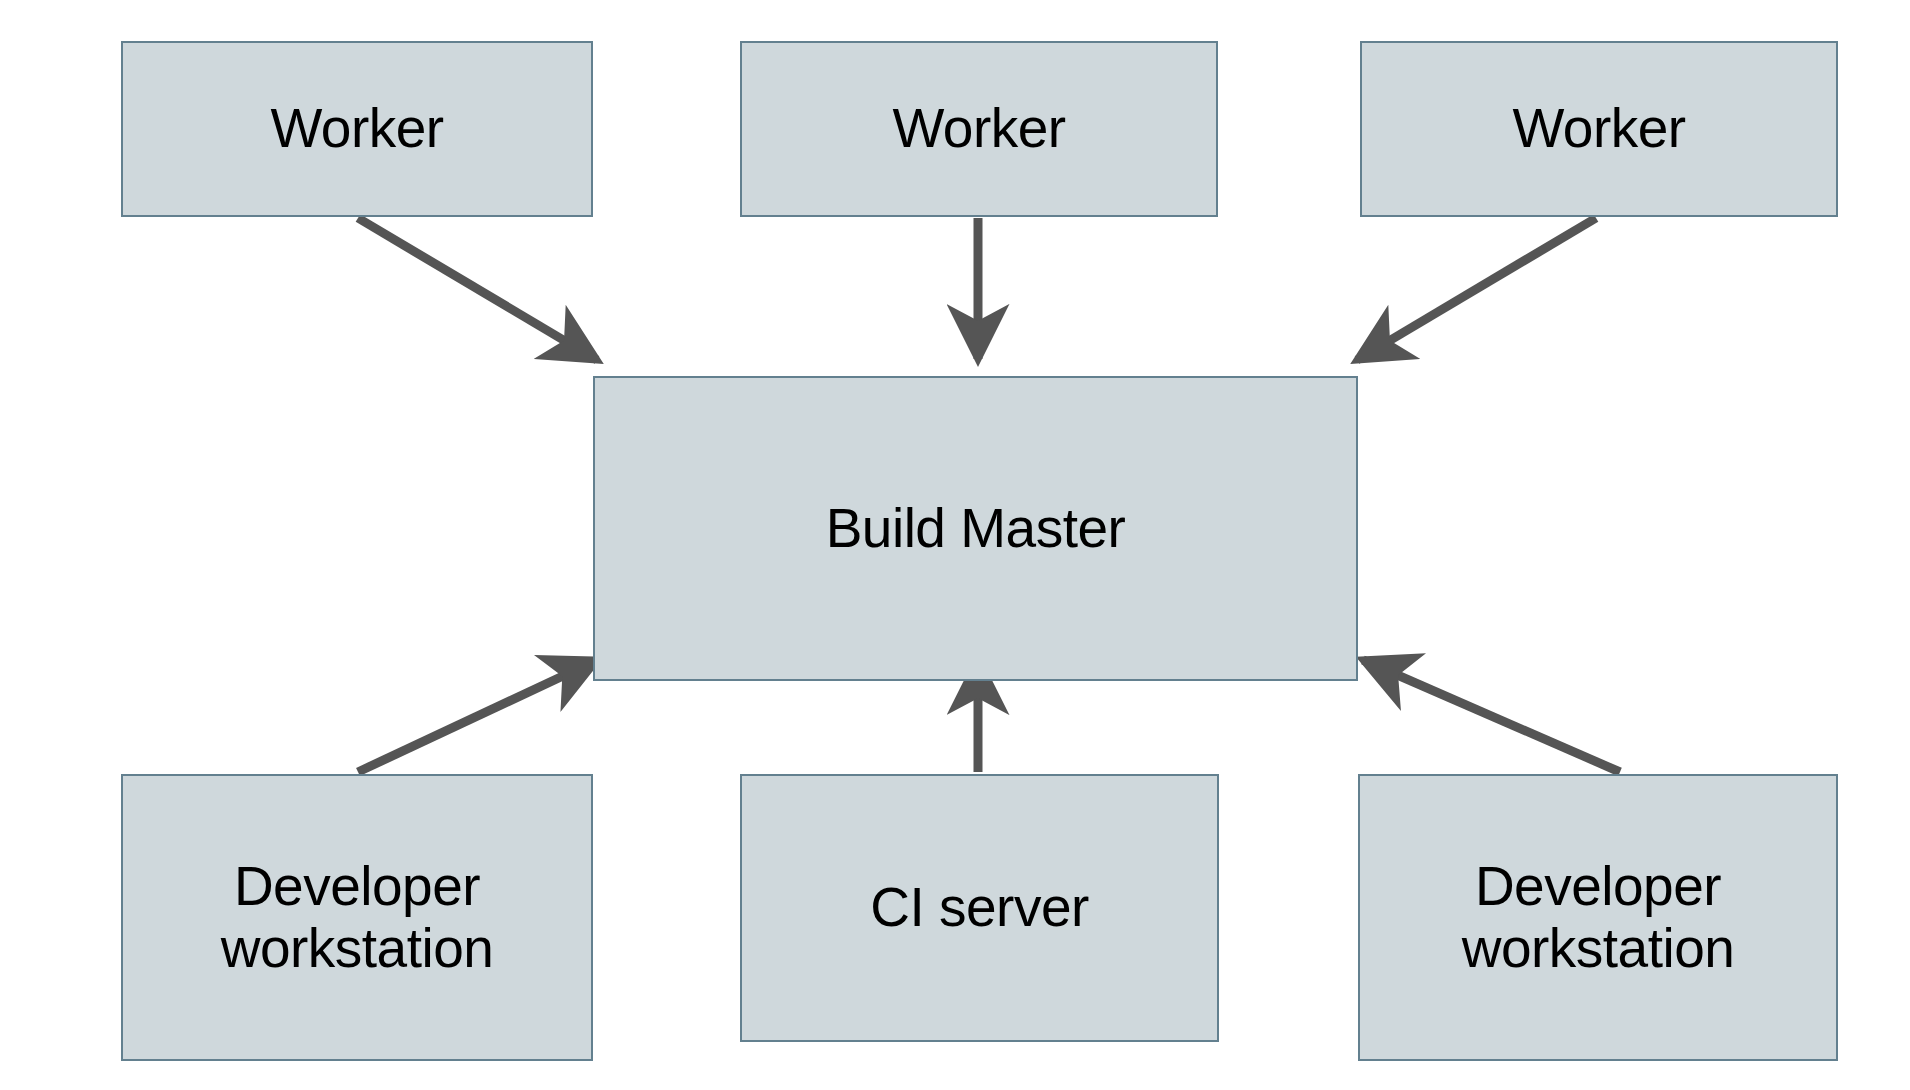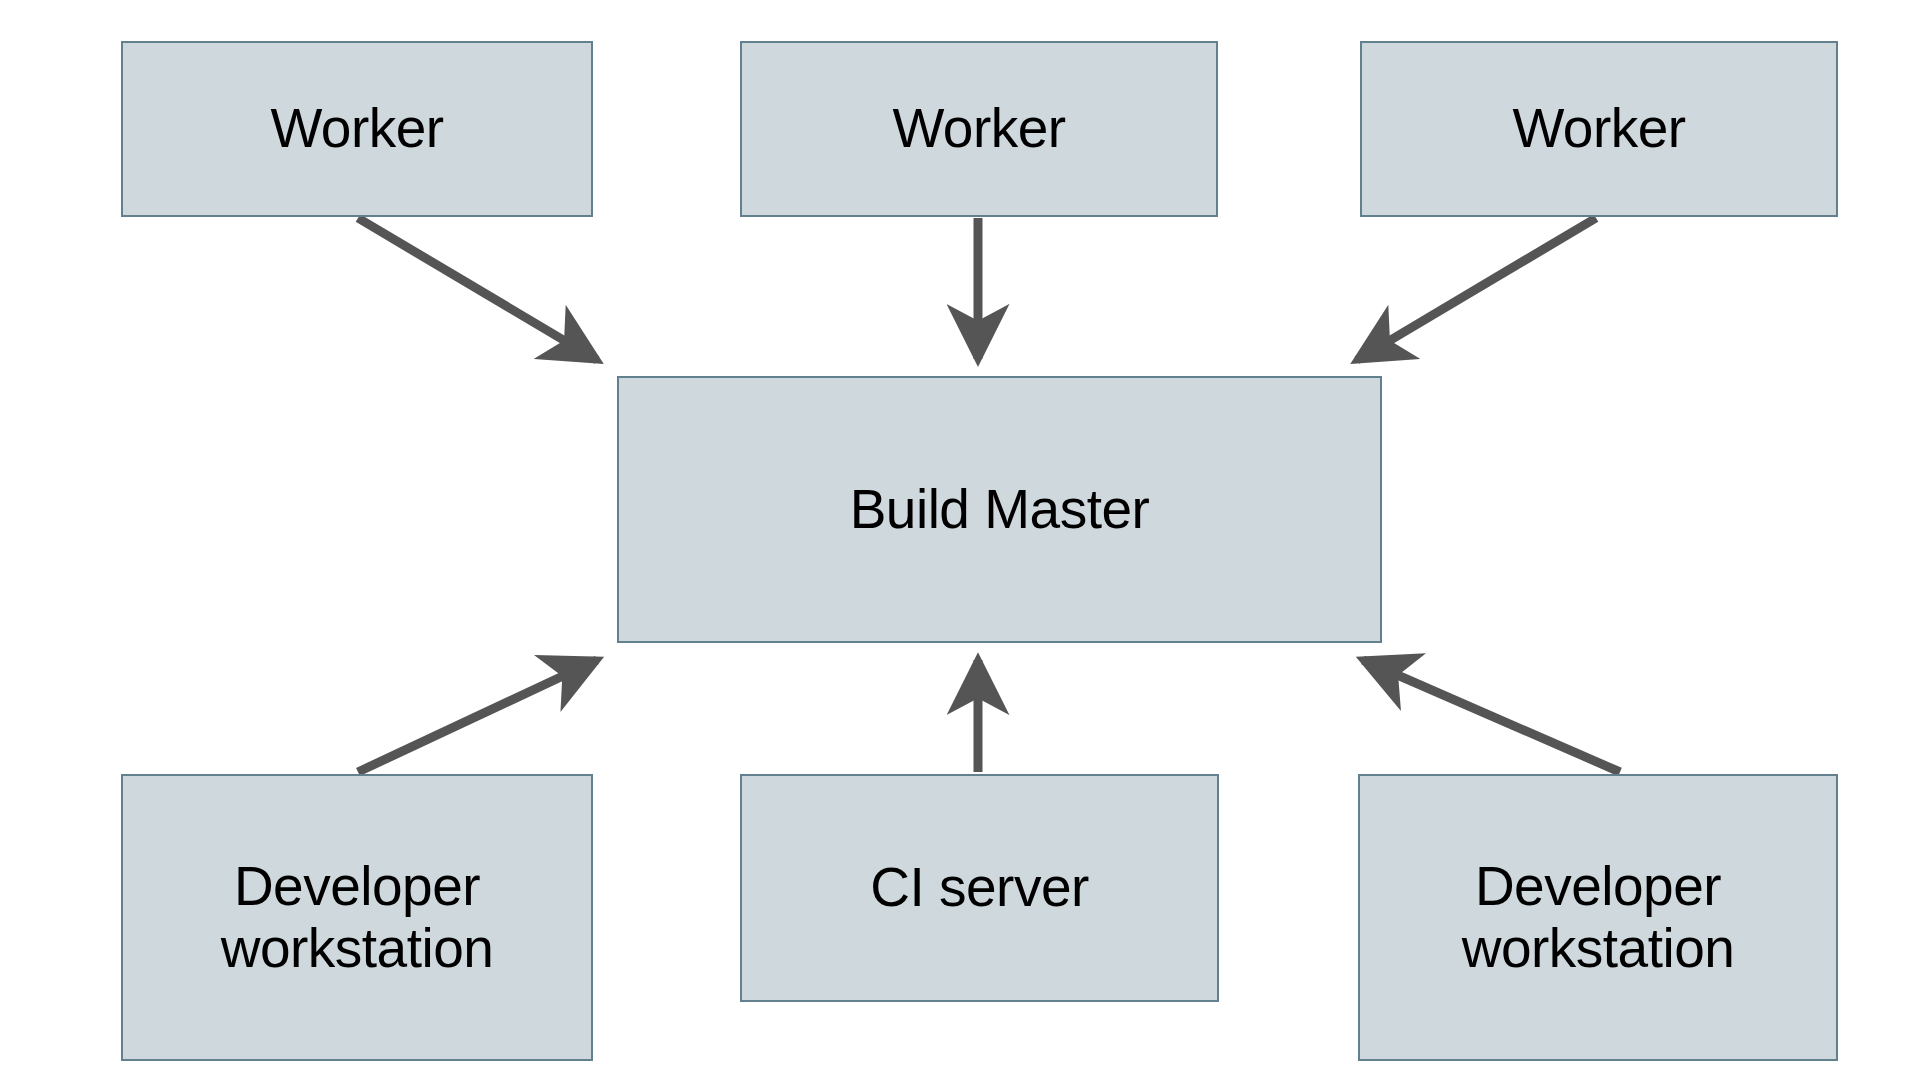"Build Master" .node-build-master { height: 267px -> 305px; margin-left: 24px -> none }
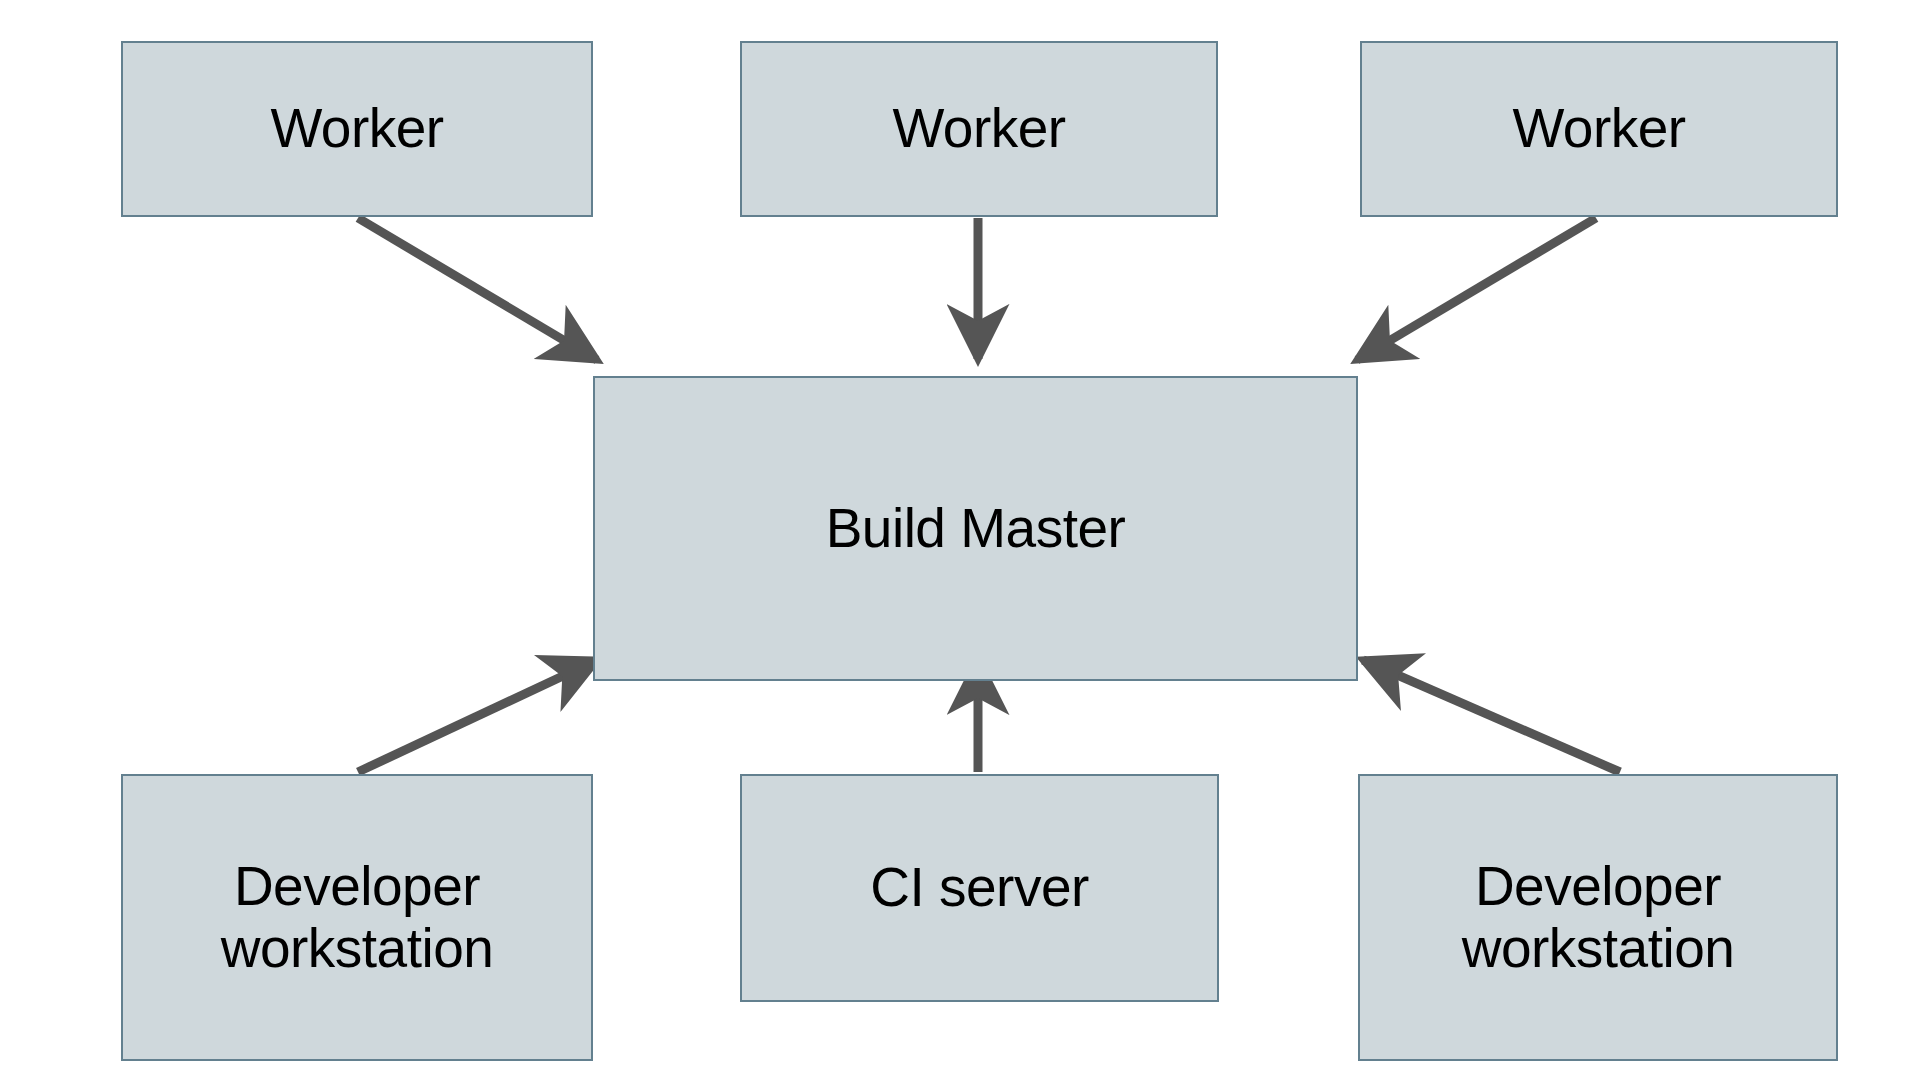"CI server" .node-ci-server { height: 228px -> 268px }
